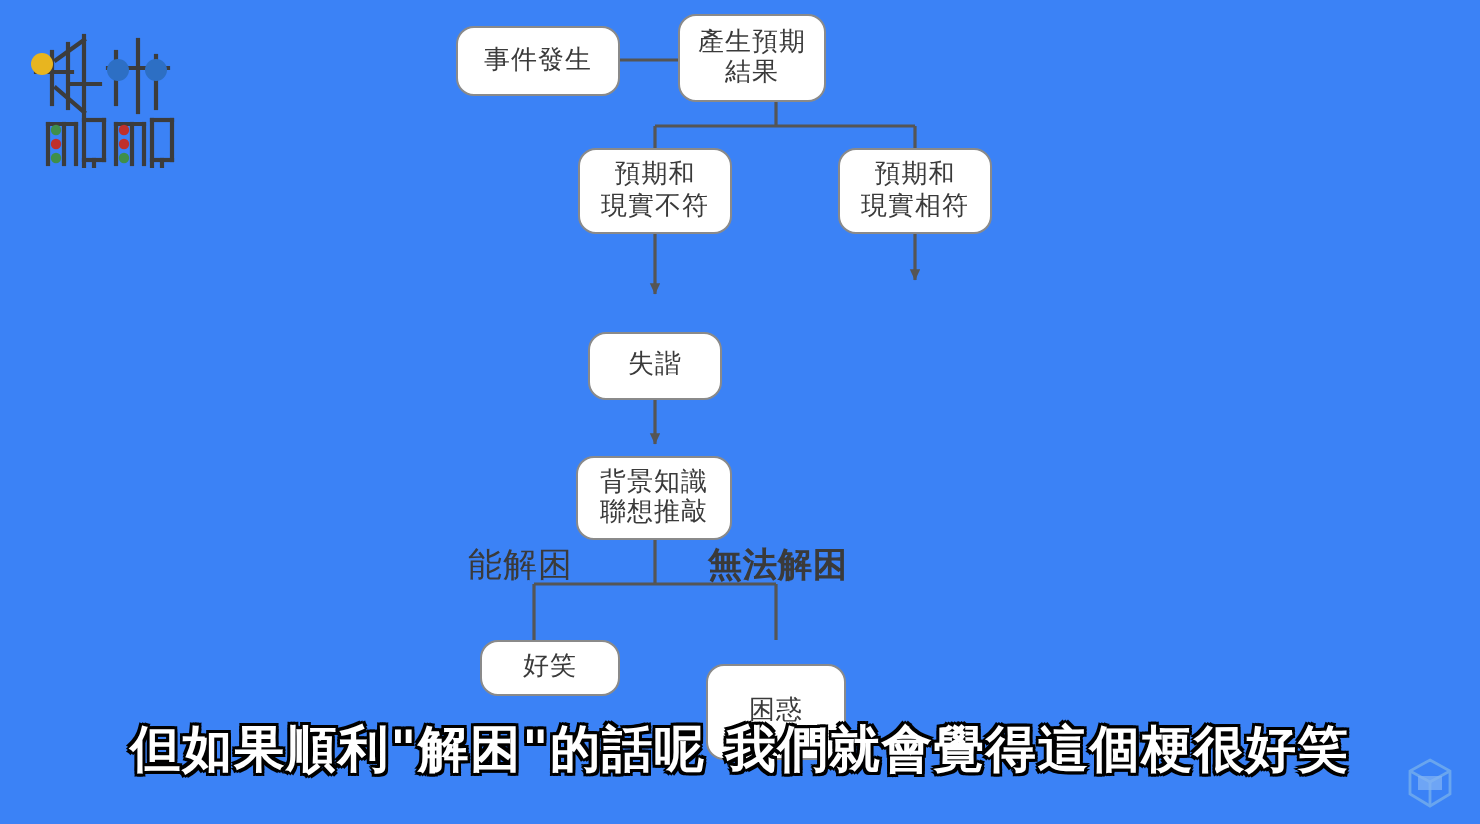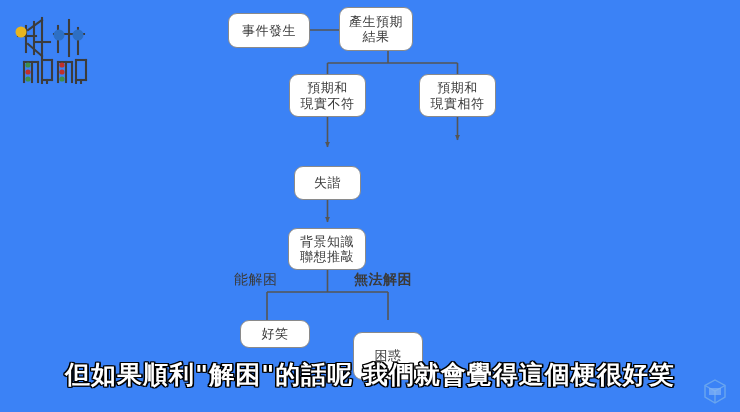"能解困" .edge-label { font-size: 14px -> 17px }
